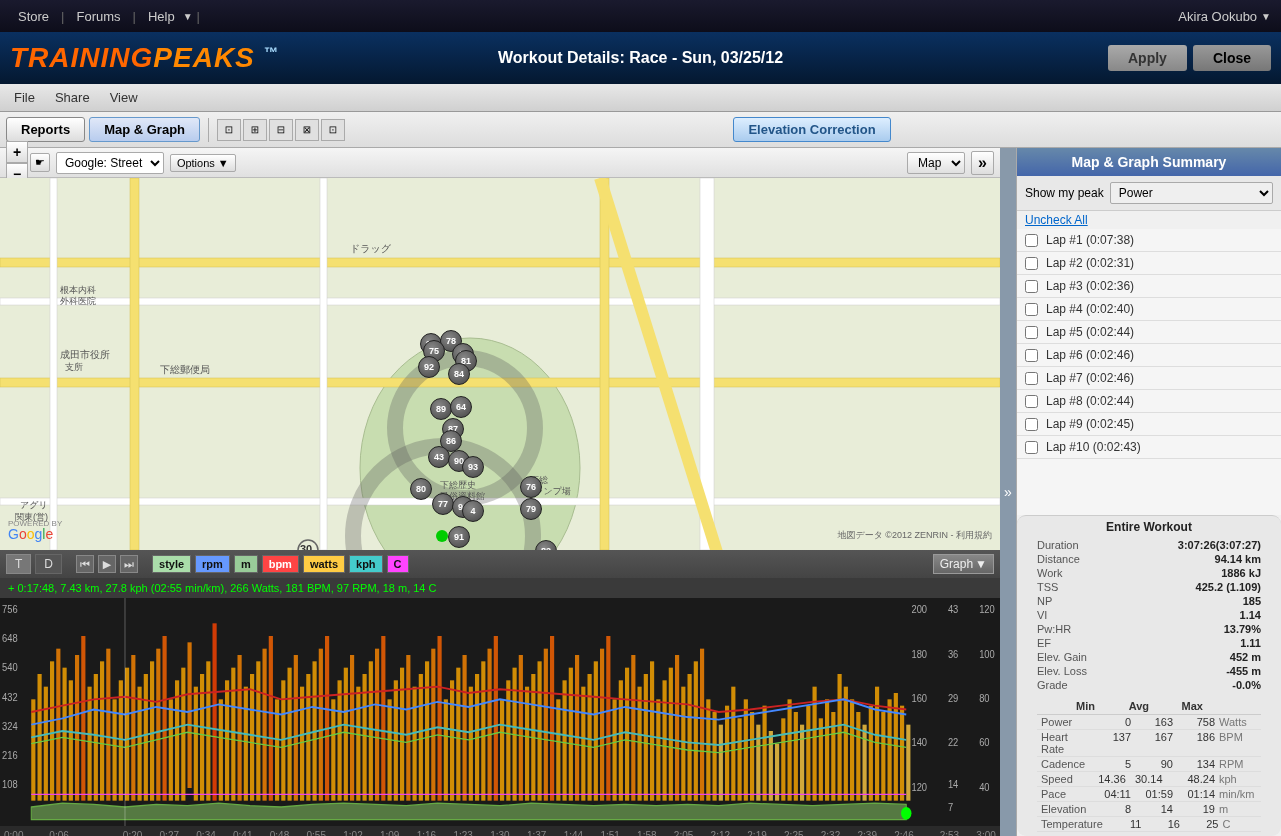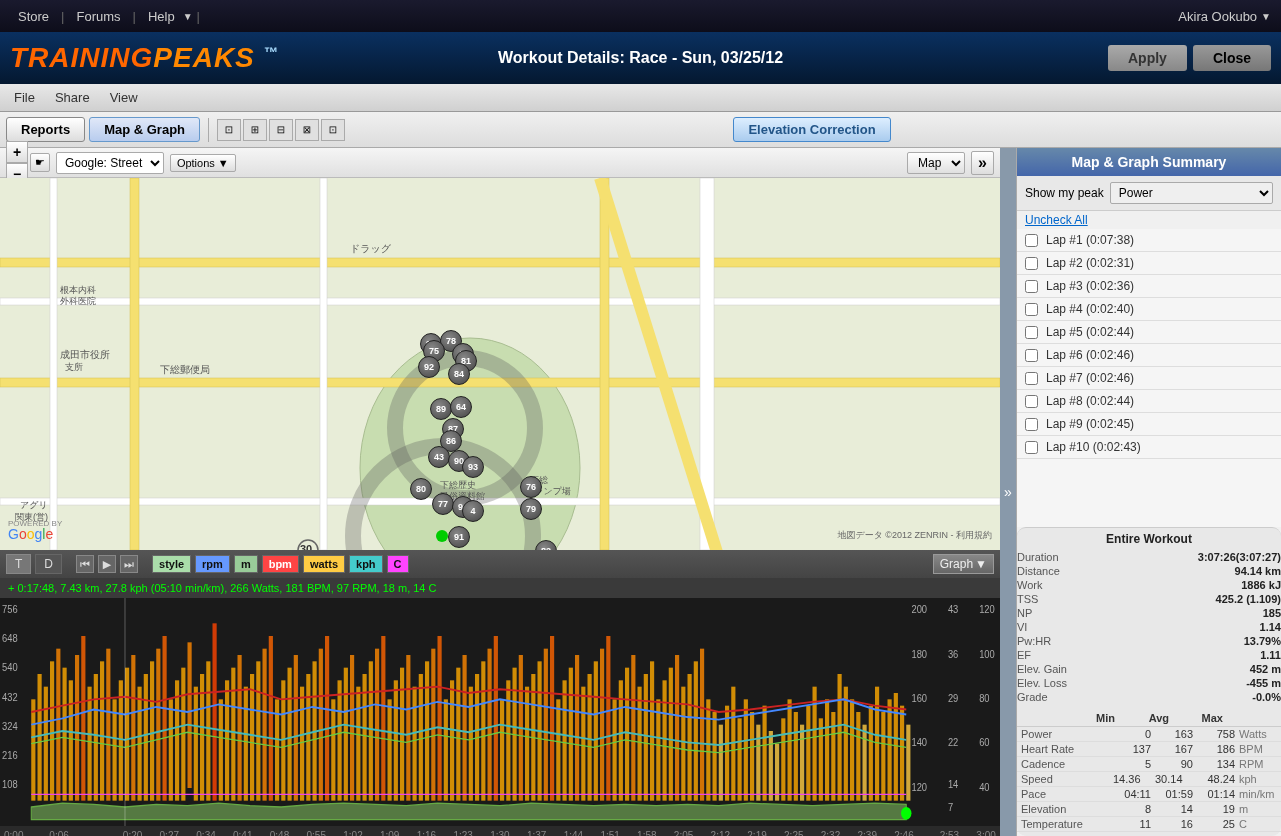"Entire Workout" #workout-summary { padding: 4px 0 -> 4px 20px }
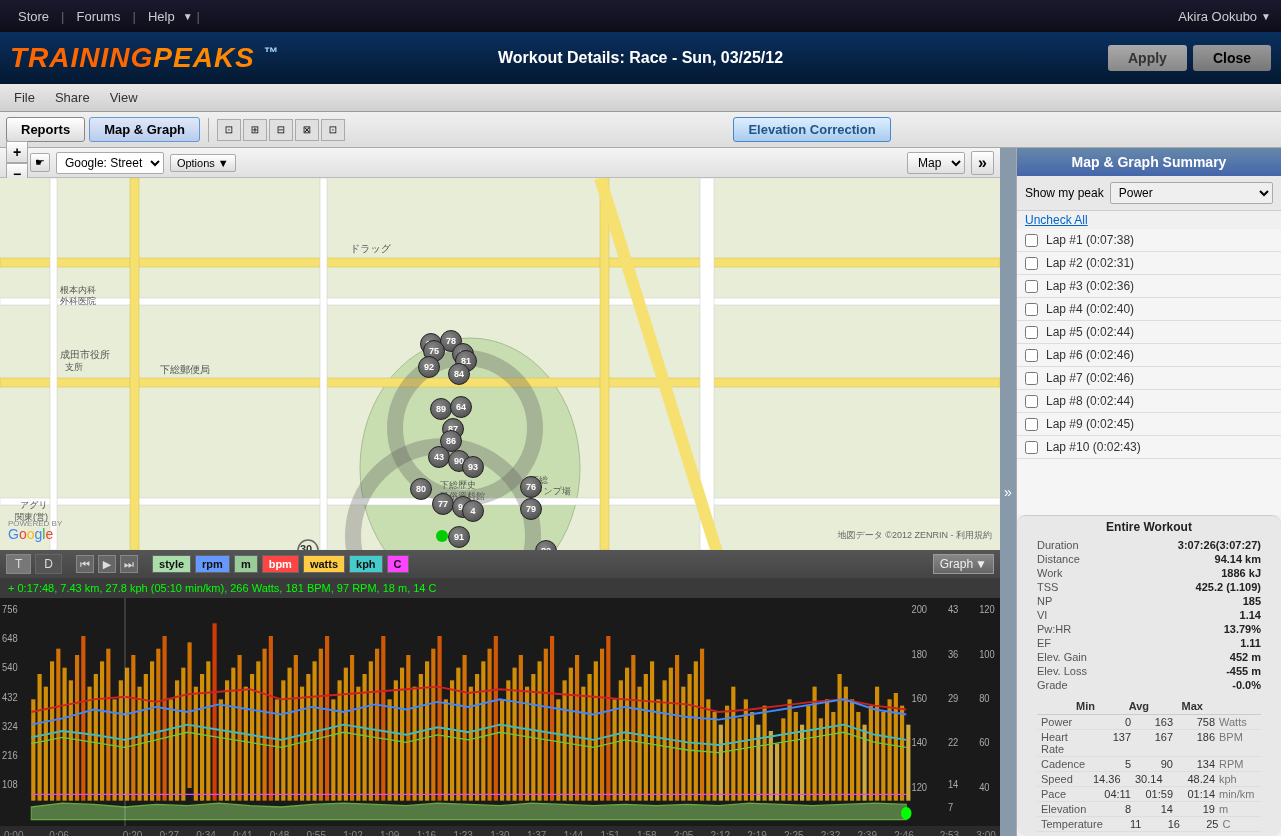"+ 0:17:48, 7.43 km, 27.8" span { text: 05:10 -> 02:55 }
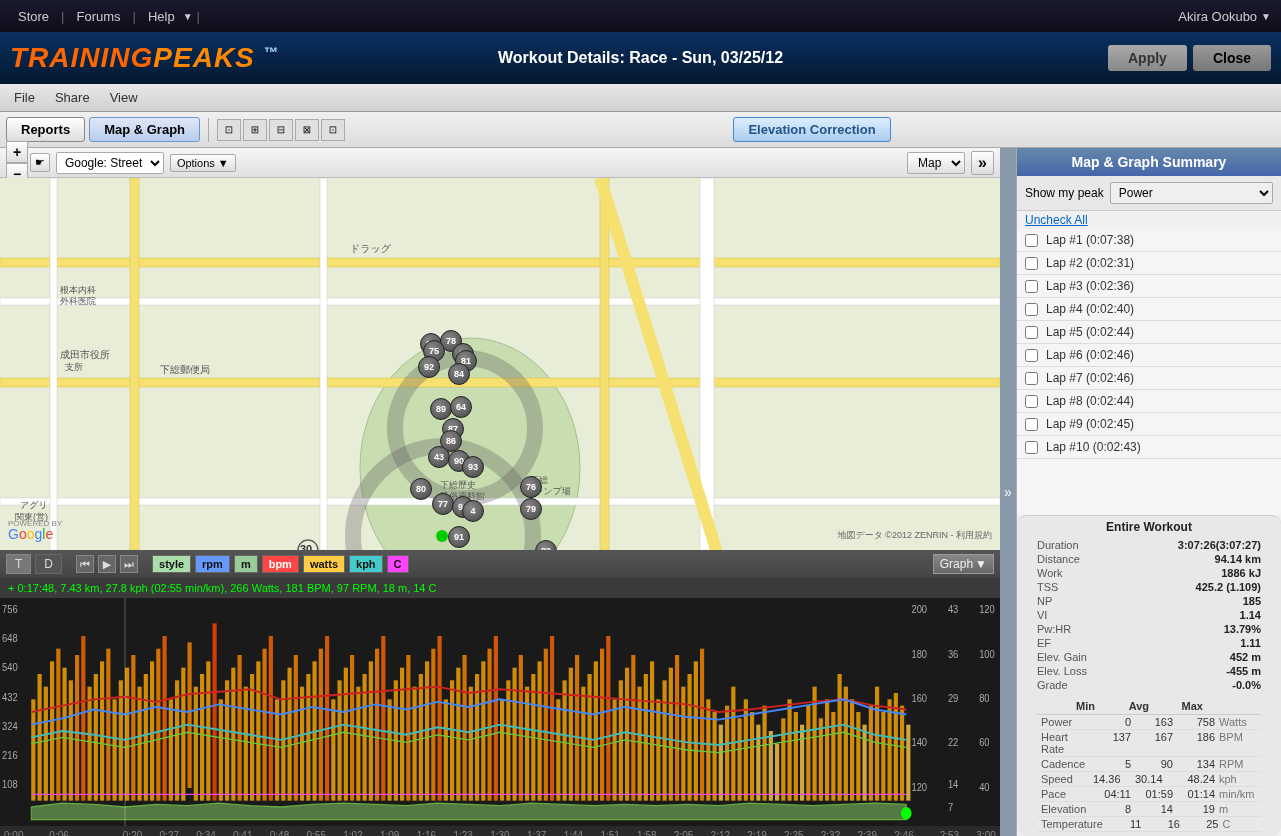"14.36" span { text-align: left -> center }
